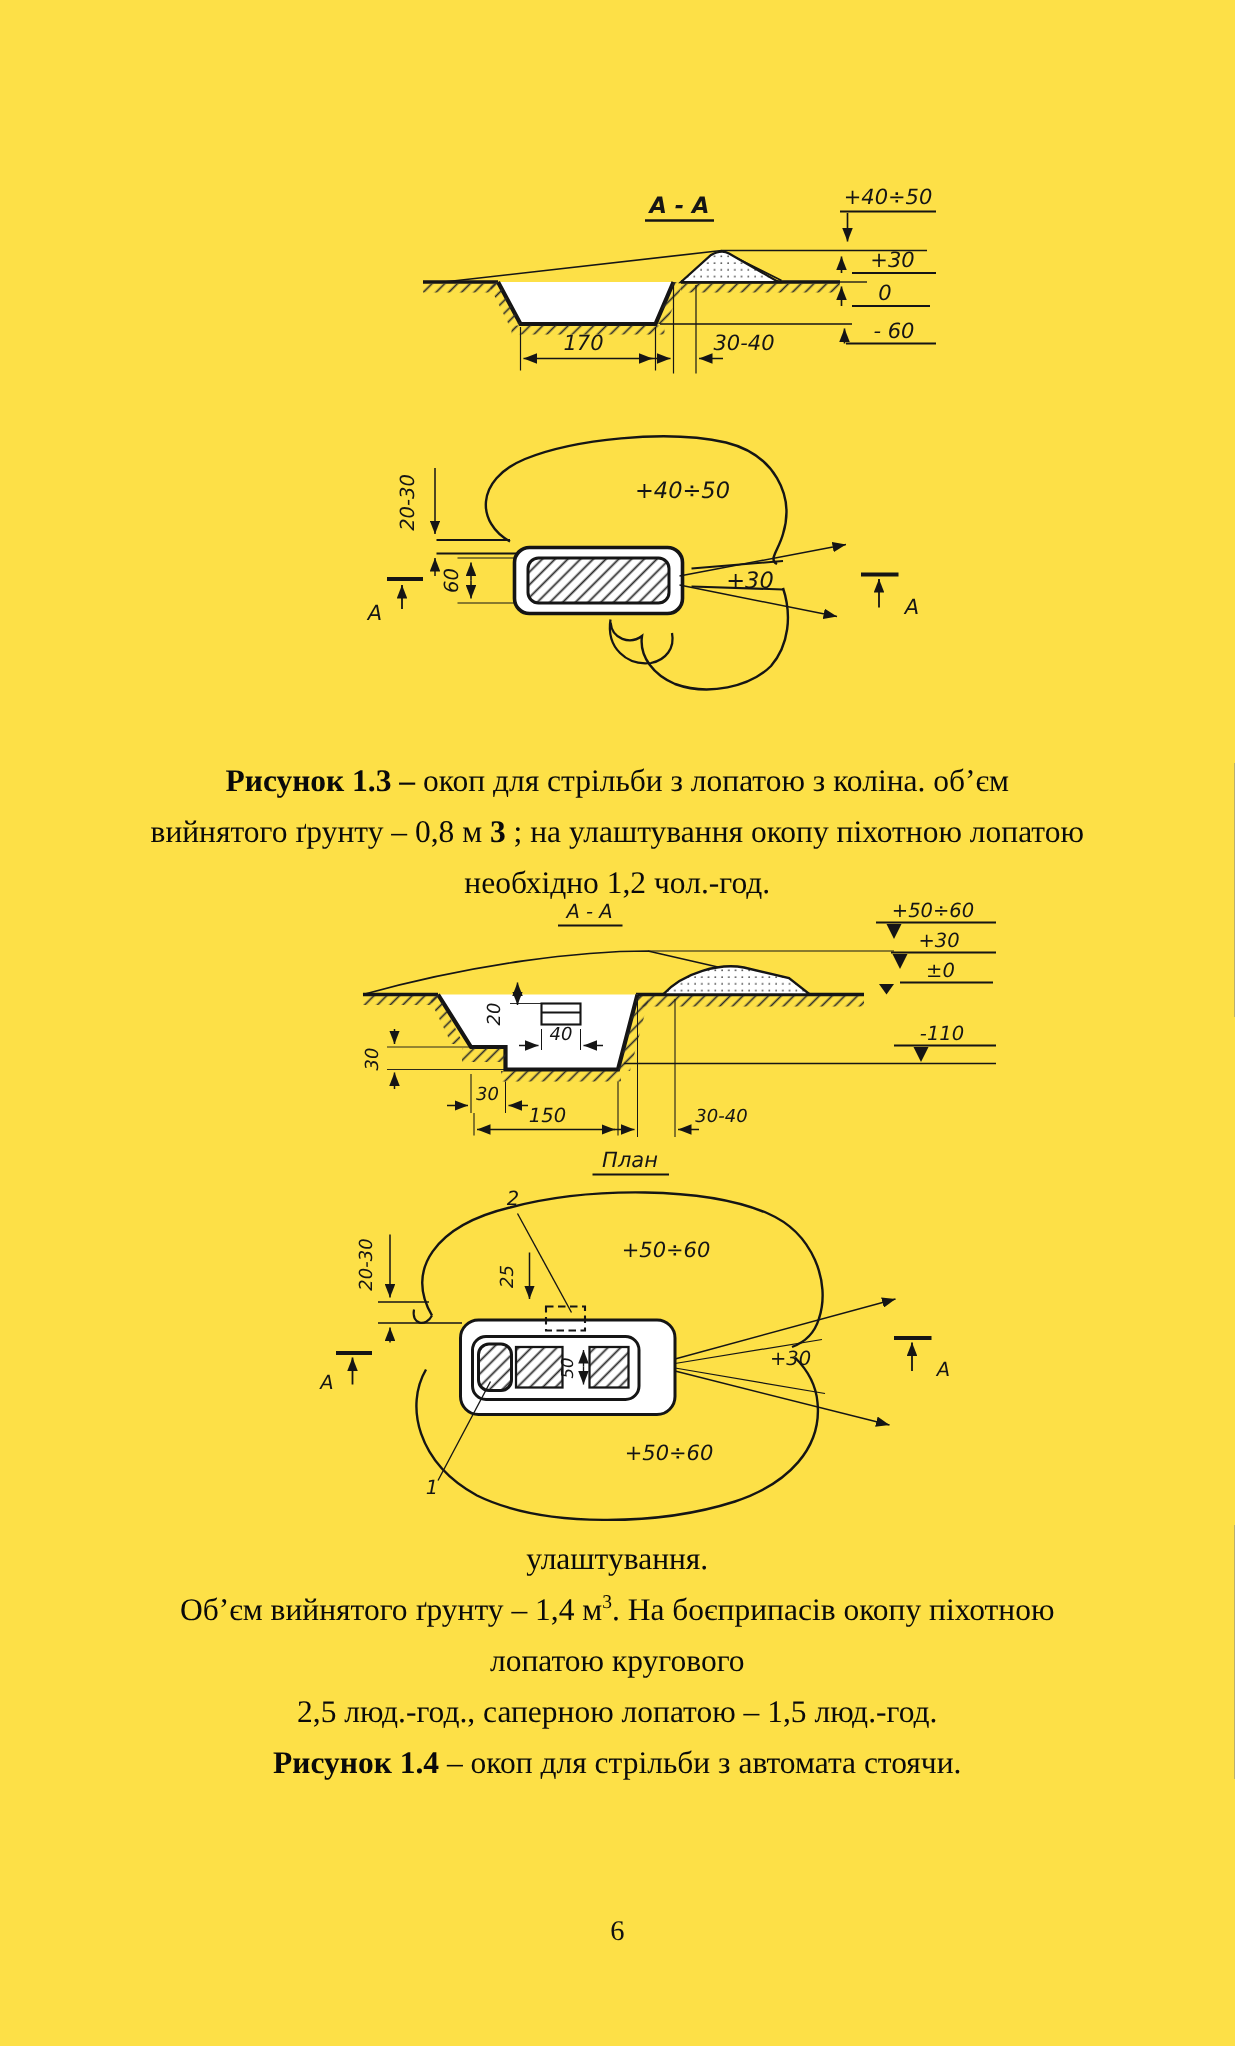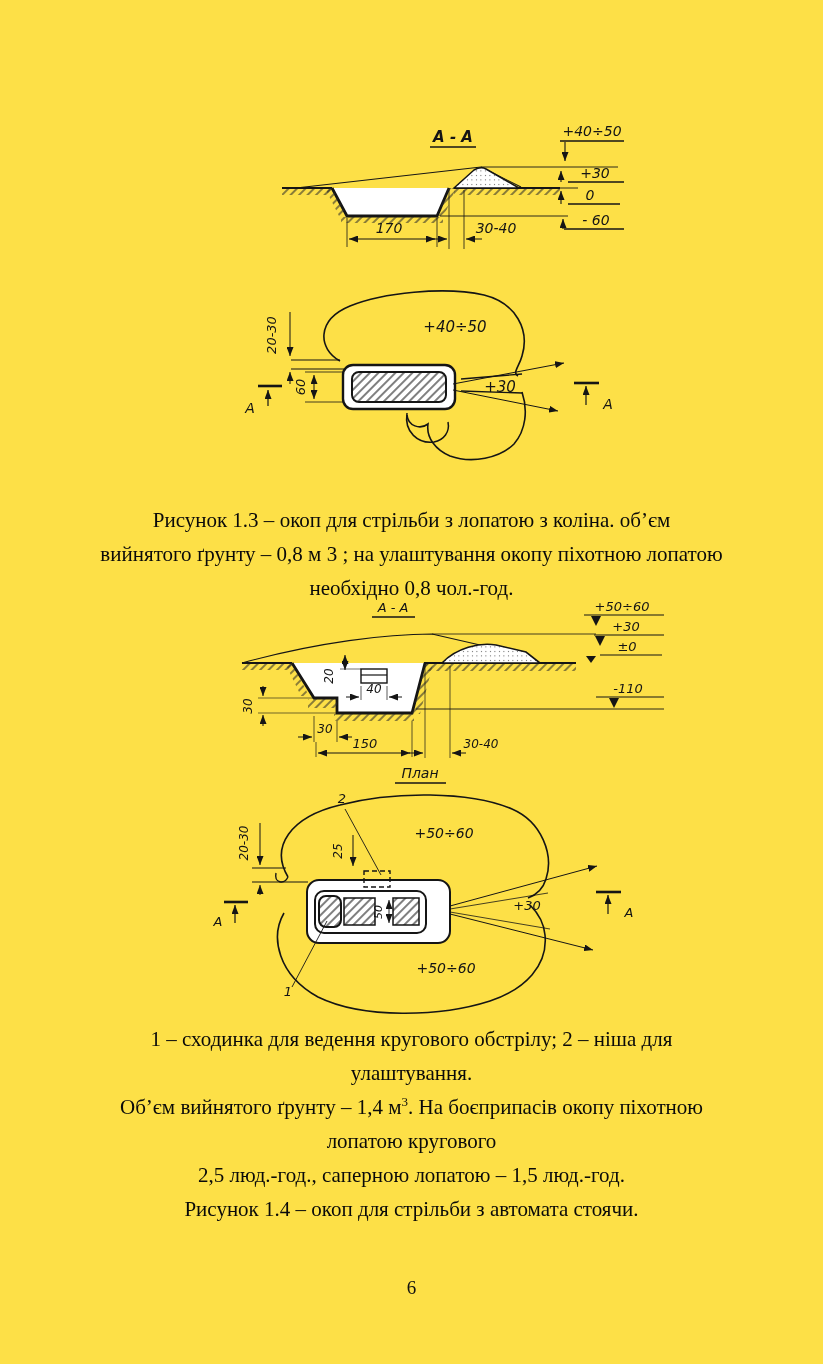"Рисунок 1.3 –" .cap .b { font-weight: normal -> bold }
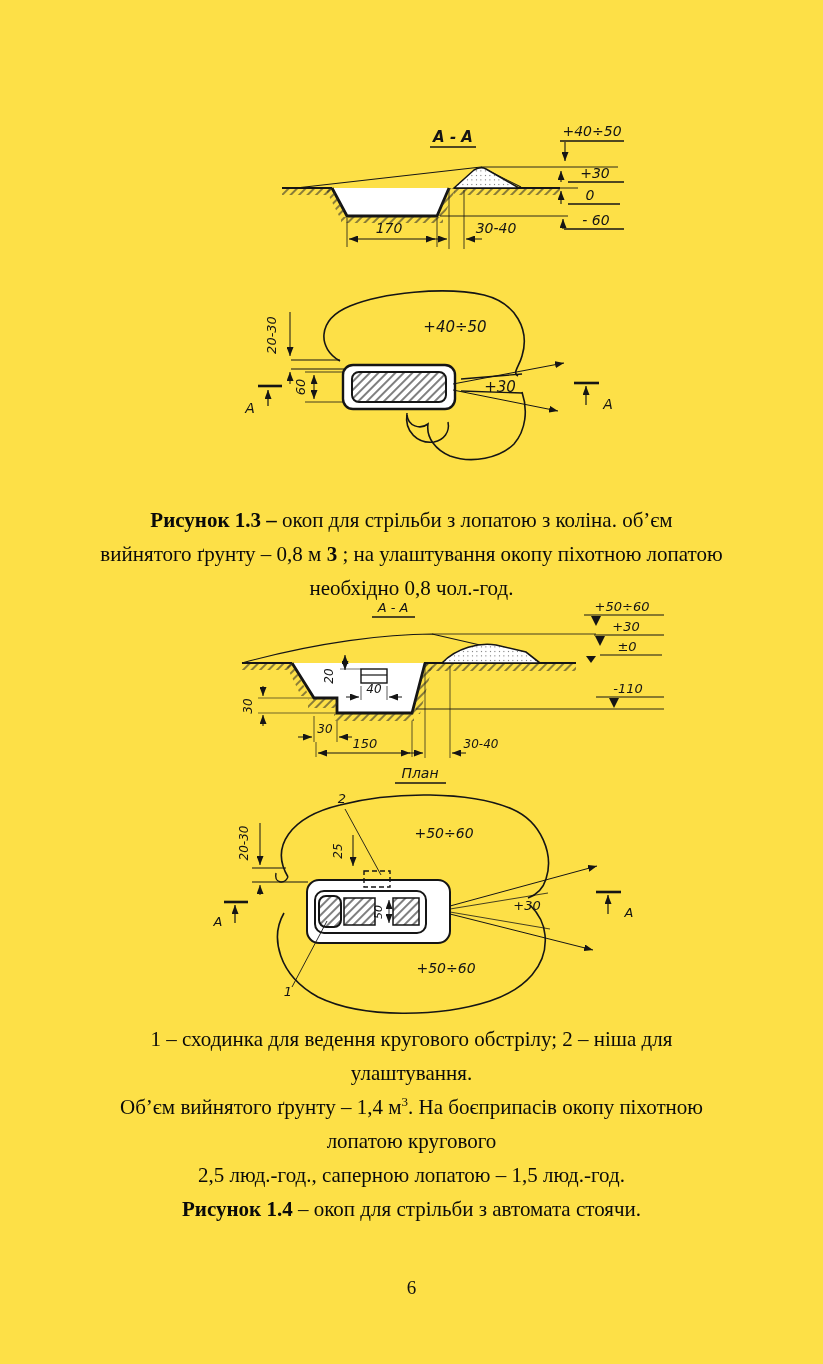"необхідно 0,8 чол.-год." span { text: 0,8 -> 1,2 }
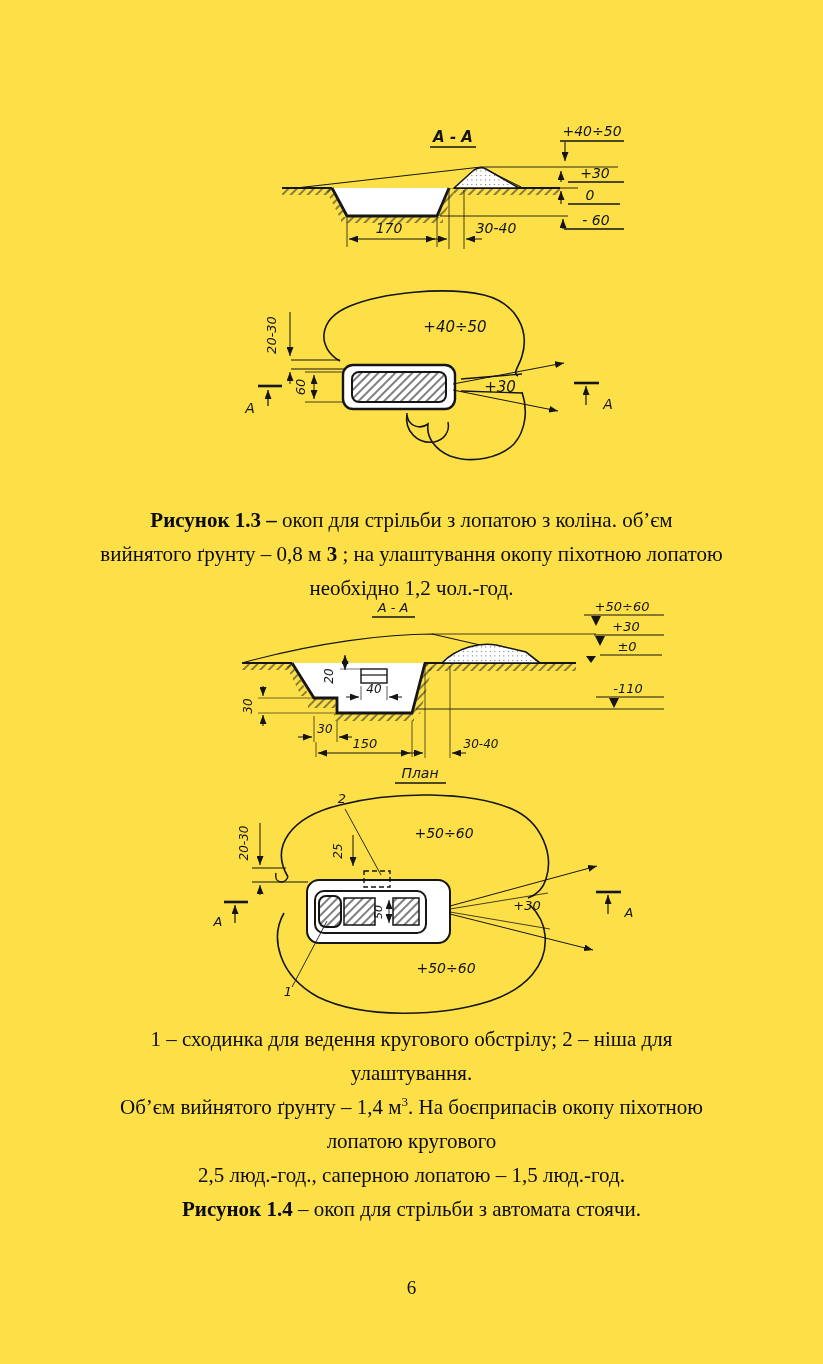"1 – сходинка для ведення" div { html: <div><span>1 – сходинка для ведення кругового обстрілу; 2 – ніша для</span></div> -> none }
